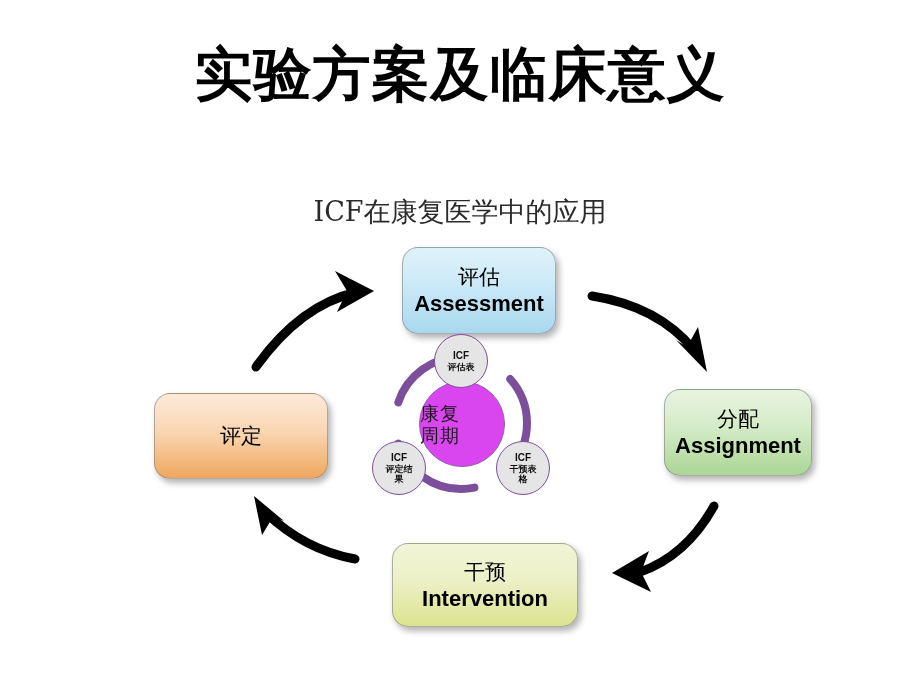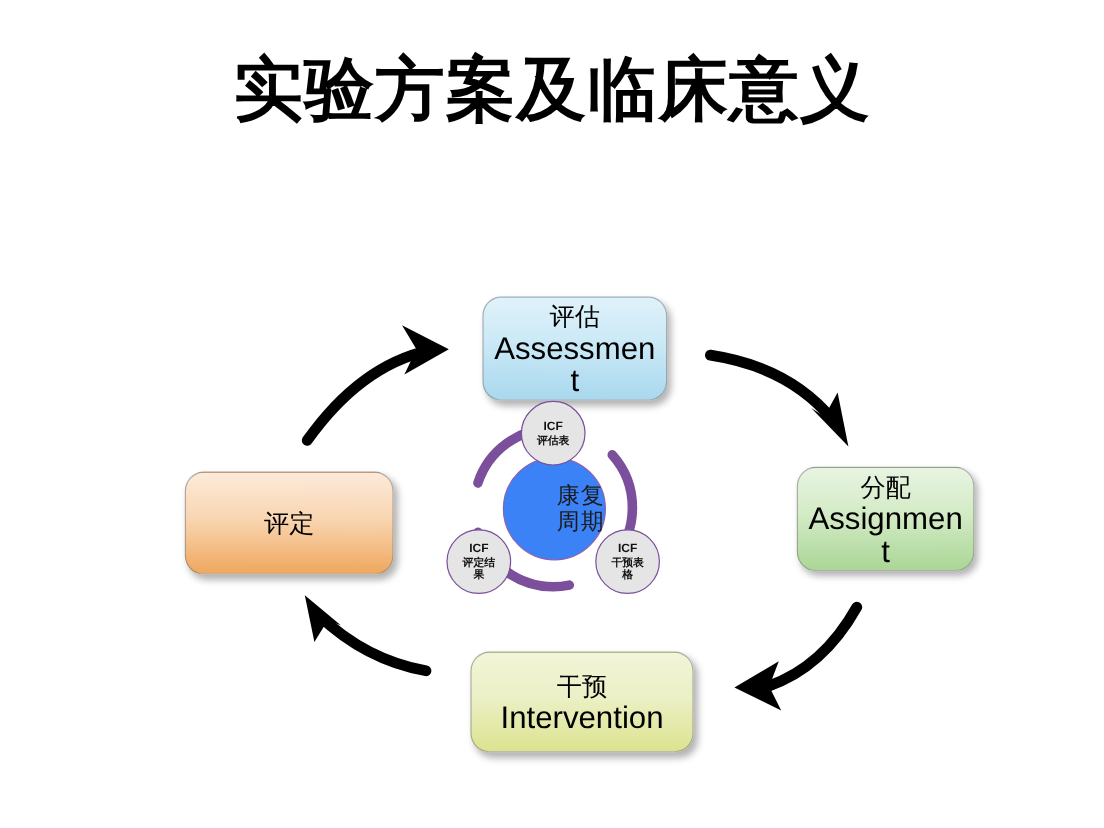"ICF在康复医学中的应用" div.sub-title { html: none -> <div>ICF在康复医学中的应用</div> }
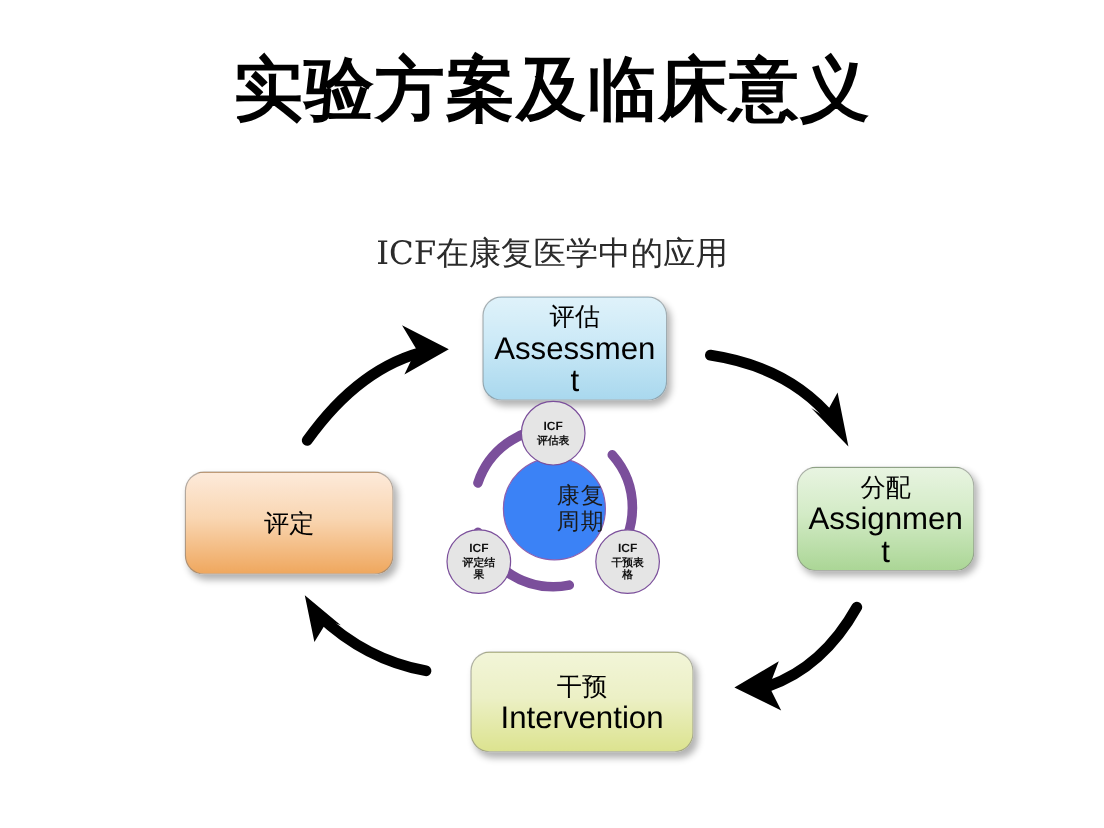"Assessment" .node .en { font-size: 26px -> 22px; font-weight: normal -> bold }
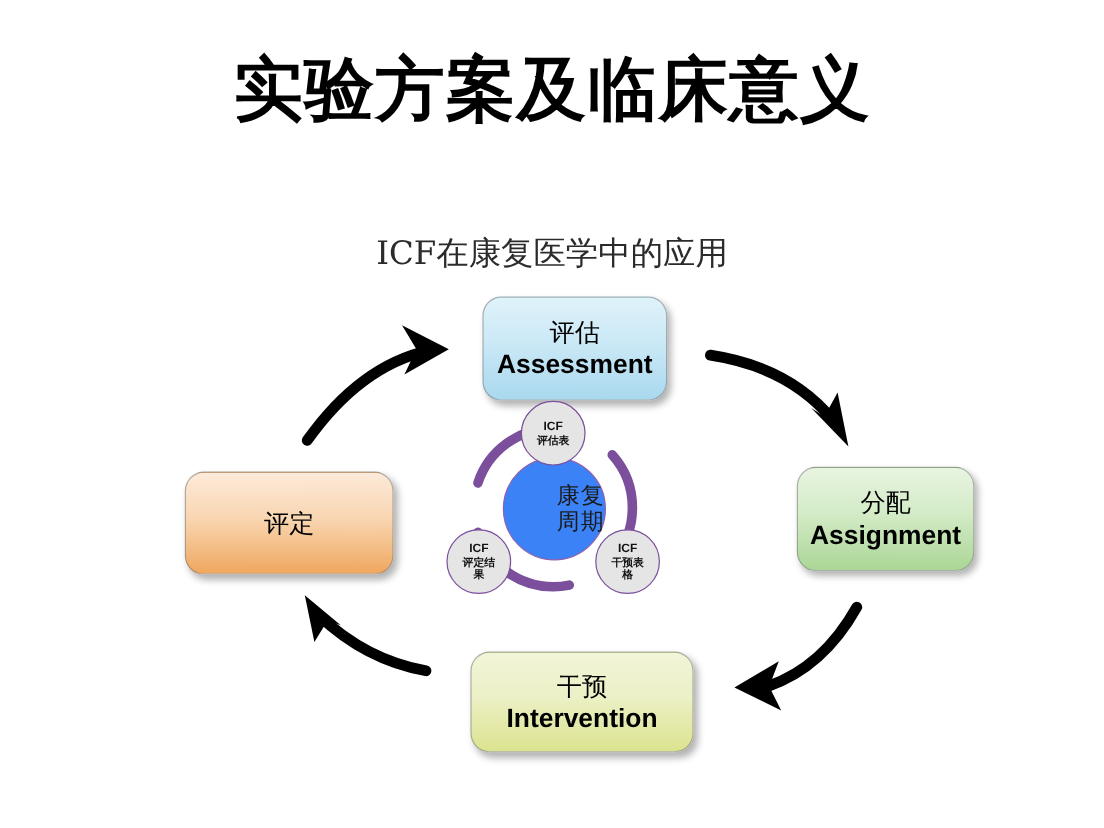"康复" .cycle-core { align-items: flex-end -> flex-start; background: #3b82f6 -> #d946ef }
